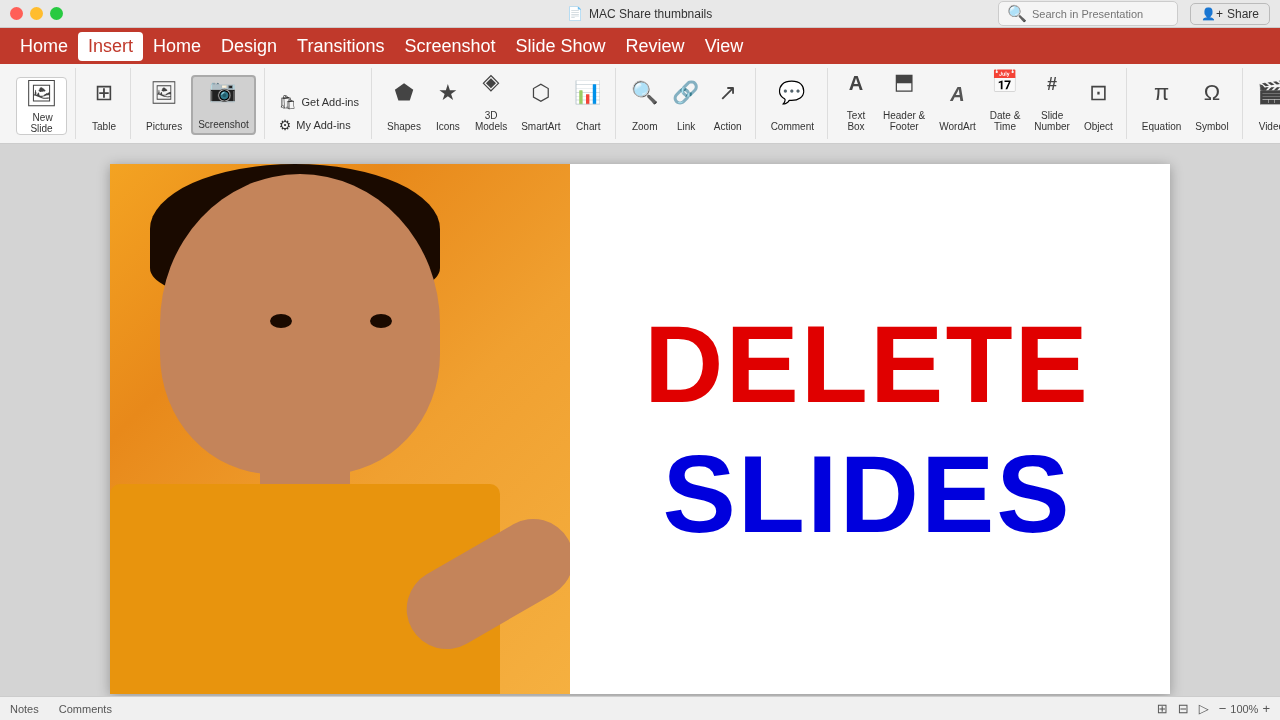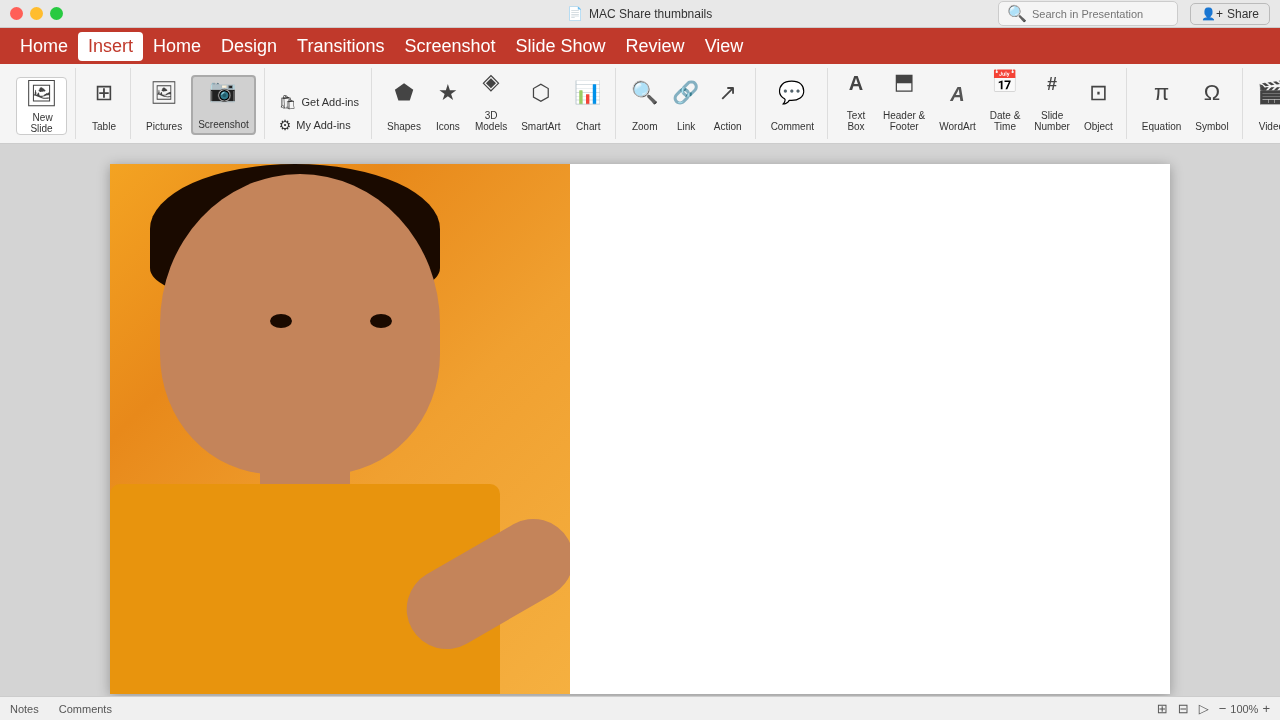"DELETE" div.slide-text-area { html: none -> <div> <div>DELETE</div> <div>SLIDES</div> </div> }
